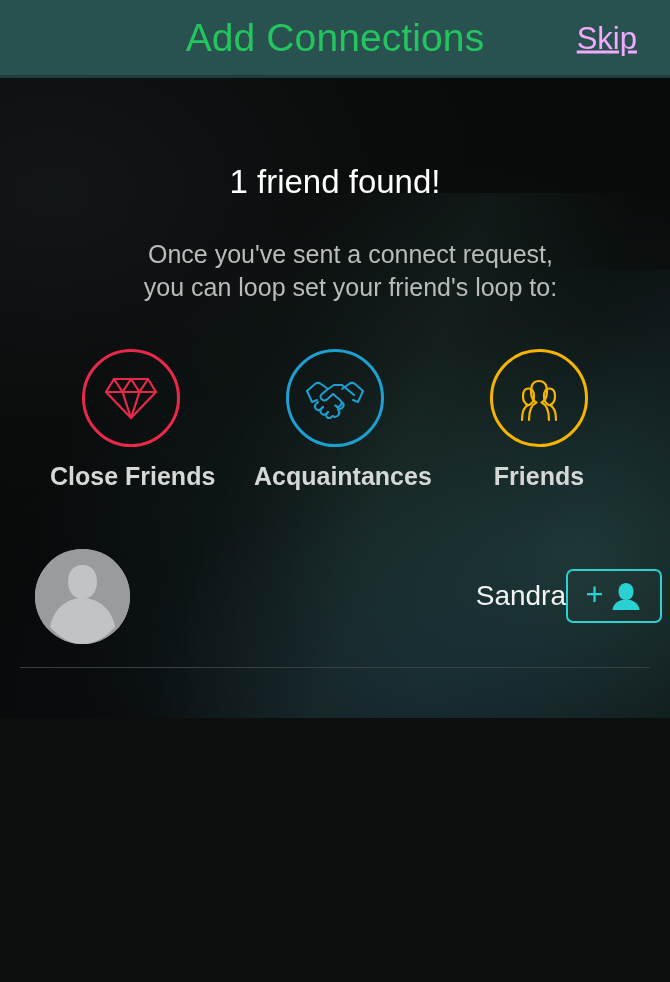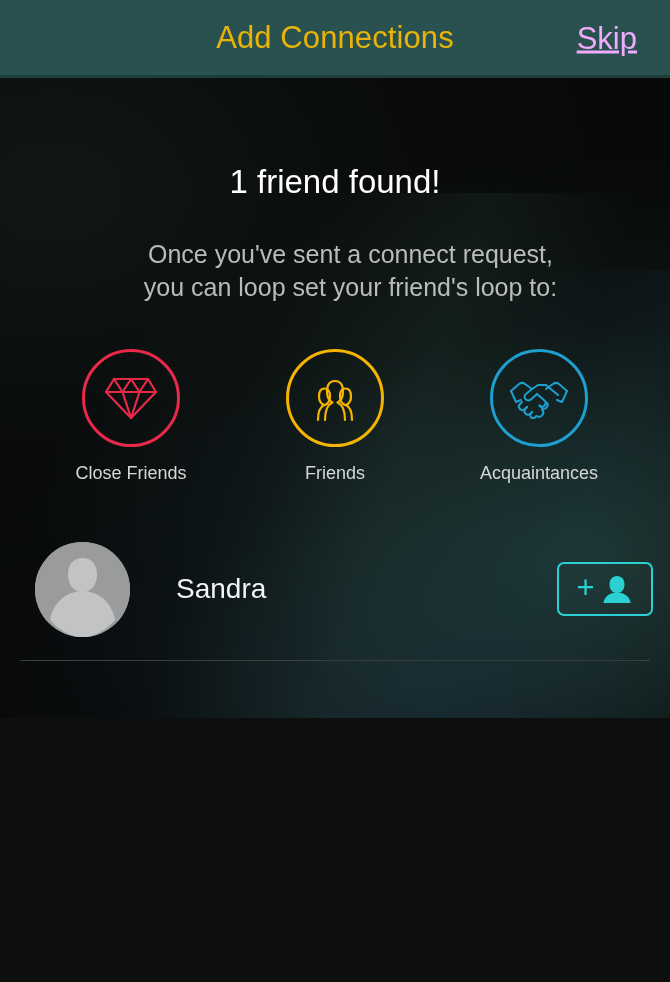"Add Connections" .header-title { color: #eab308 -> #22c55e; font-size: 31px -> 39px }
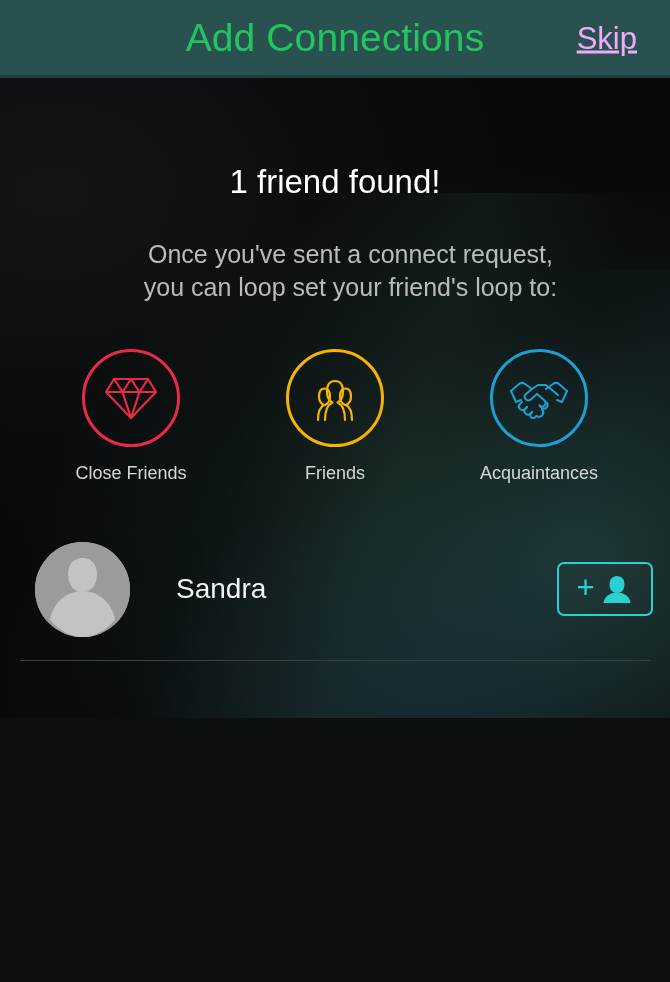"Close Friends" .loop-label { font-size: 18px -> 25px; font-weight: 400 -> 700 }
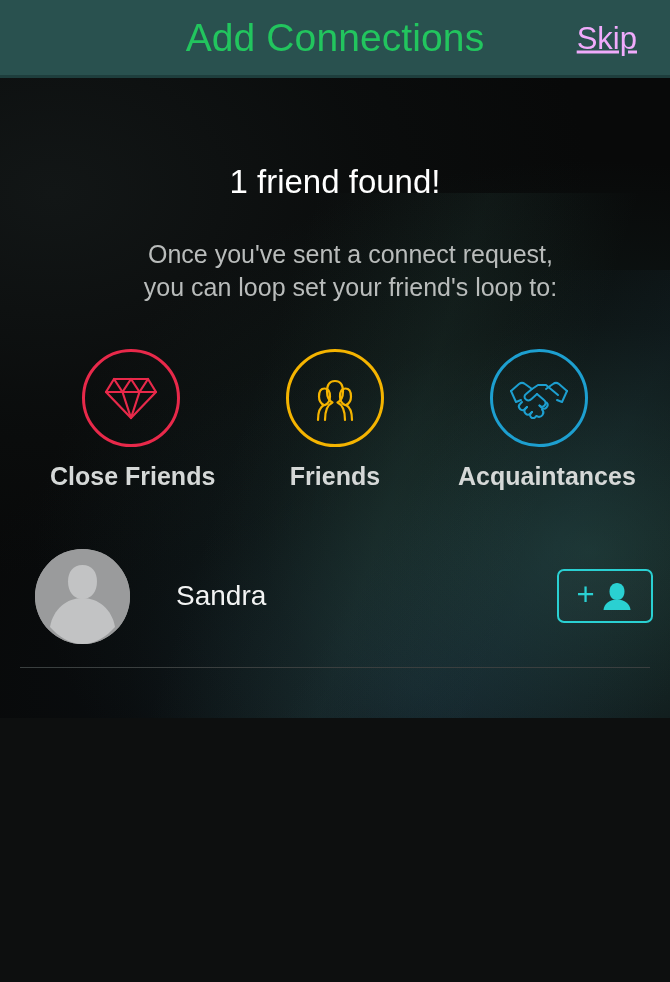"Friends" div.loop { order: before "Acquaintances" -> after "Acquaintances" }
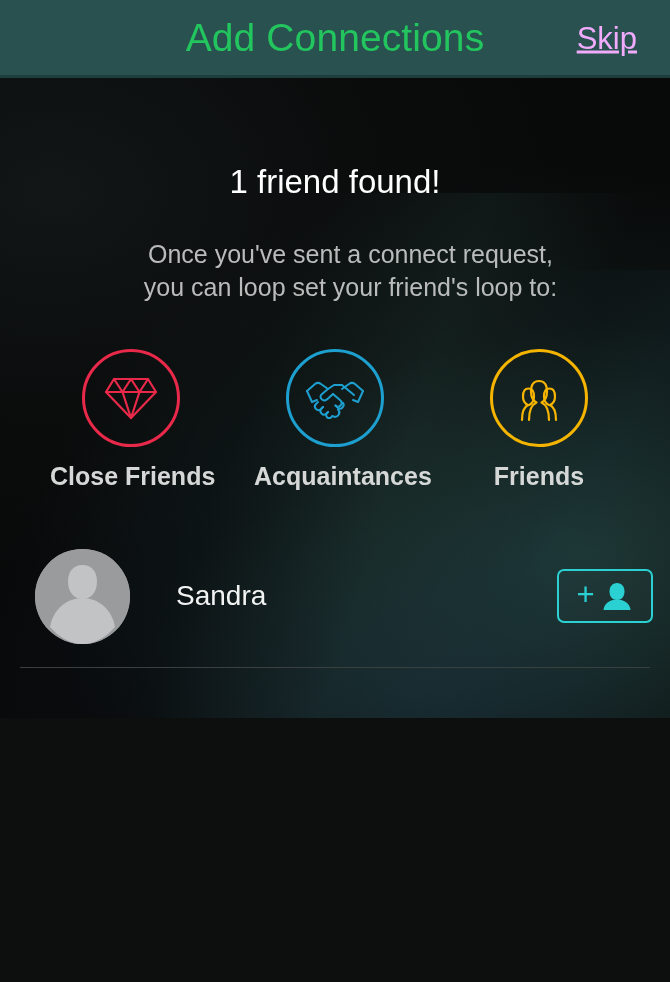"Sandra" .friend-row { padding: 0 17px 0 35px -> 0 8px 0 35px; text-align: none -> right }
